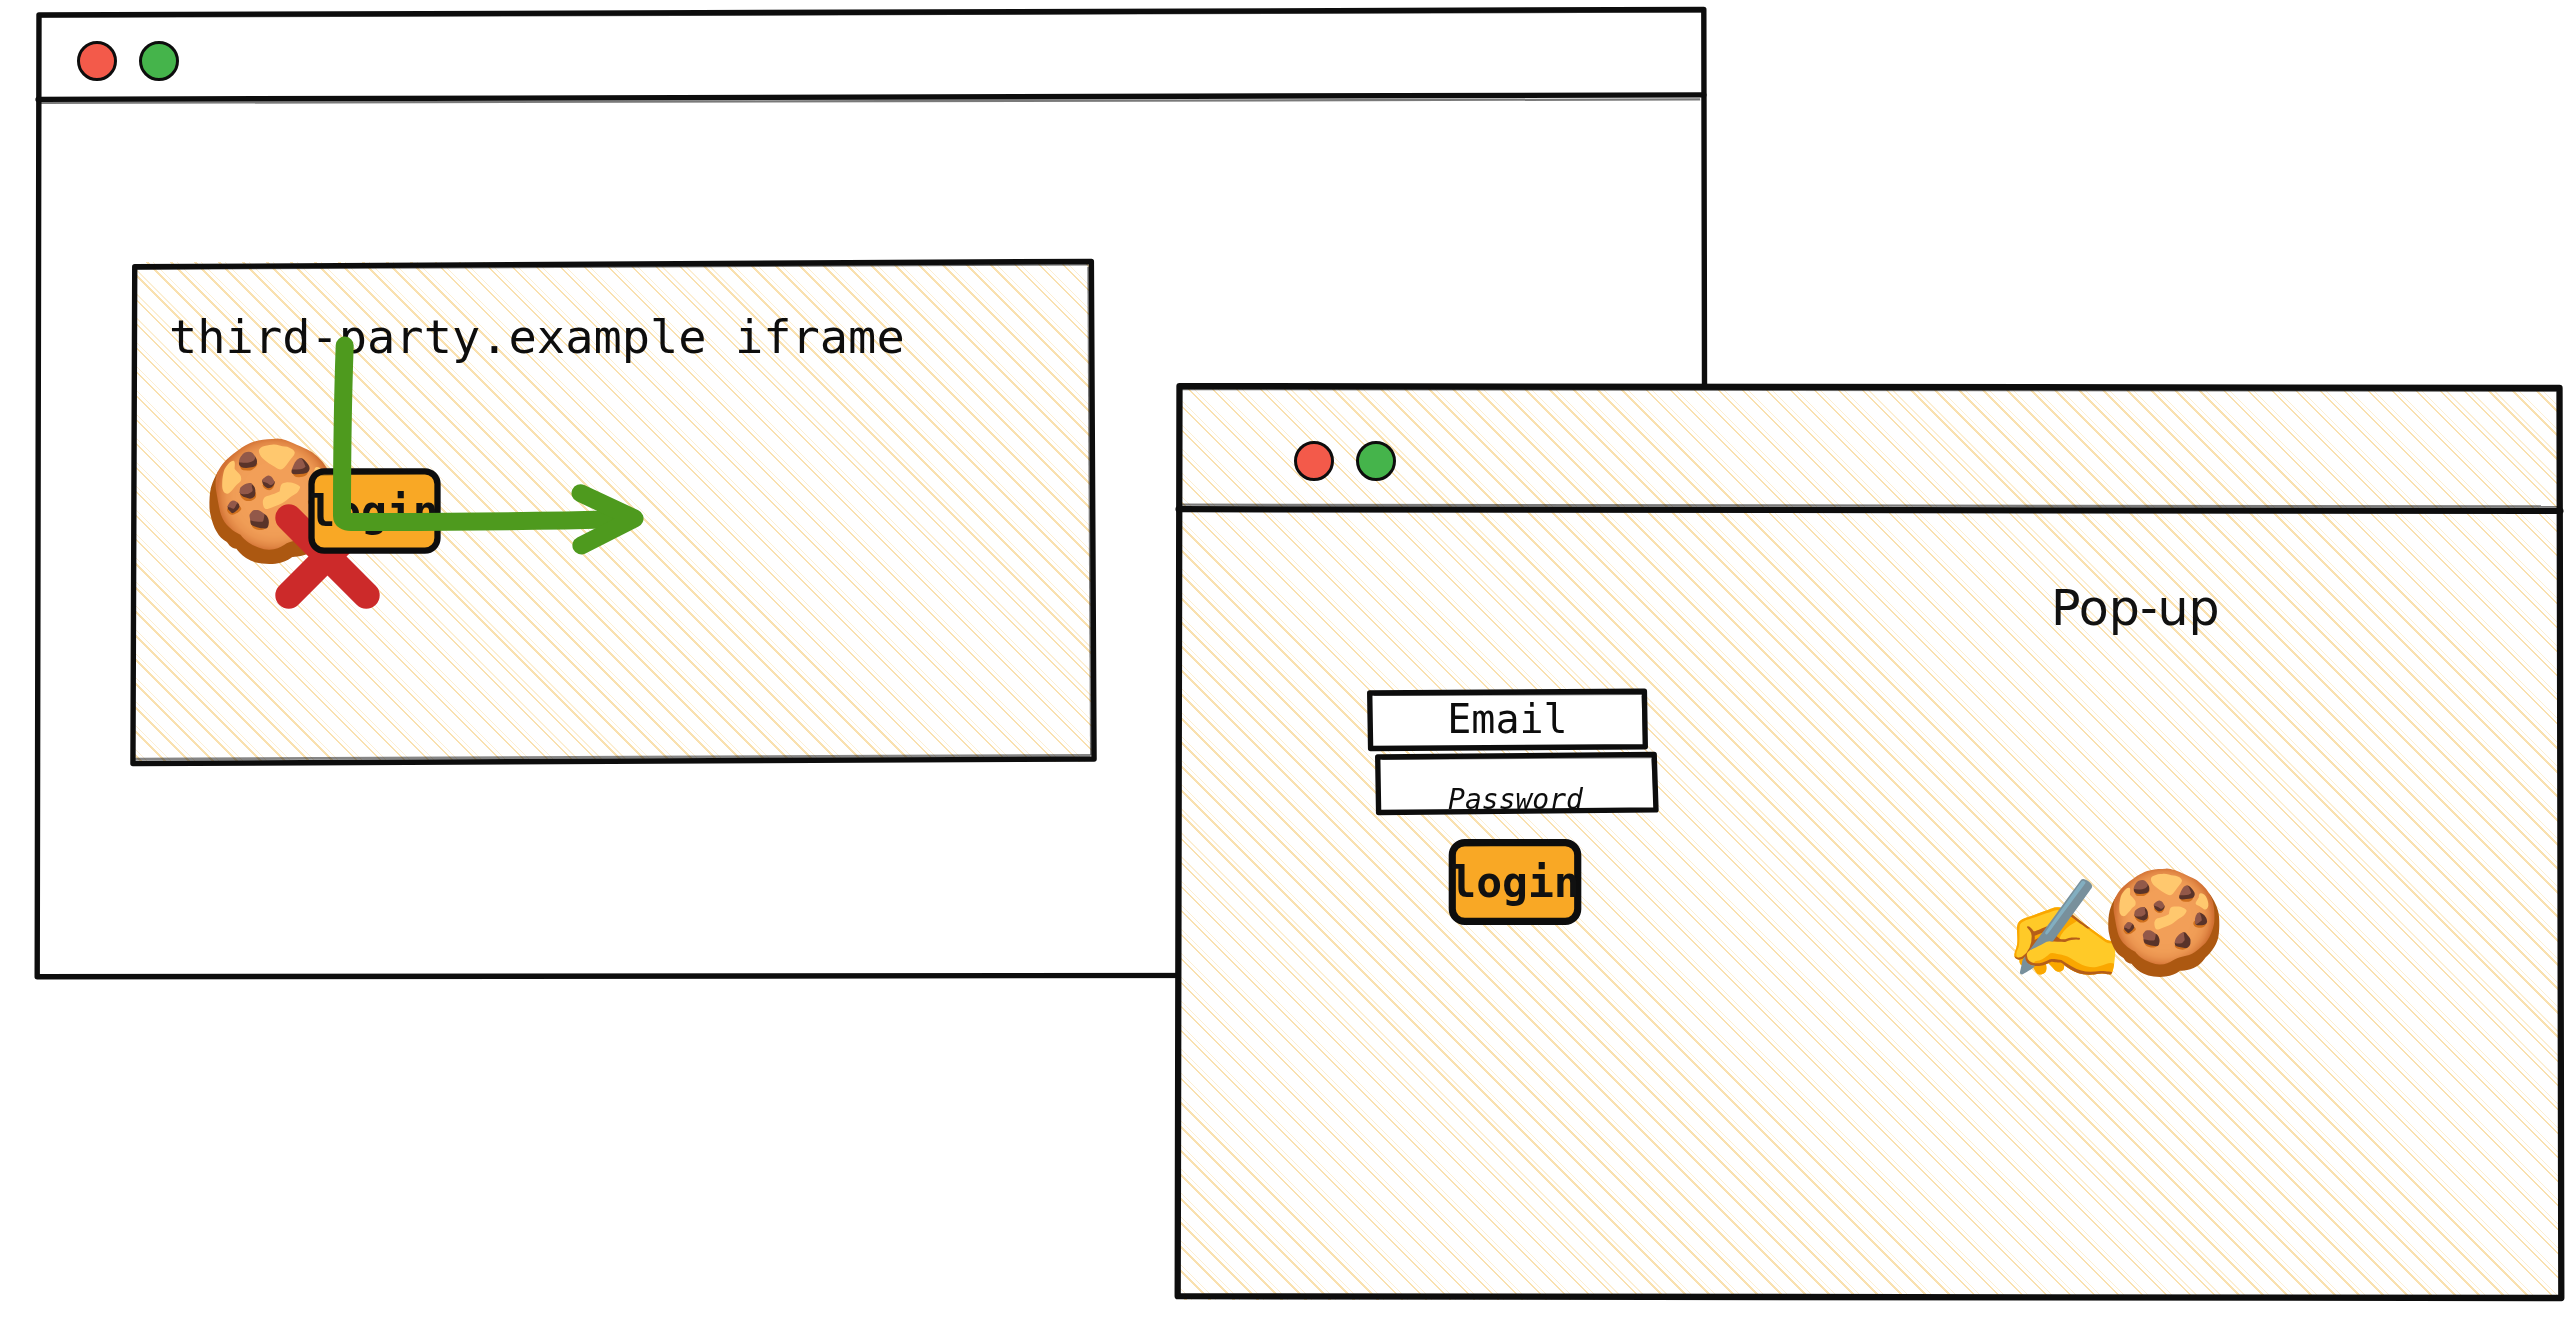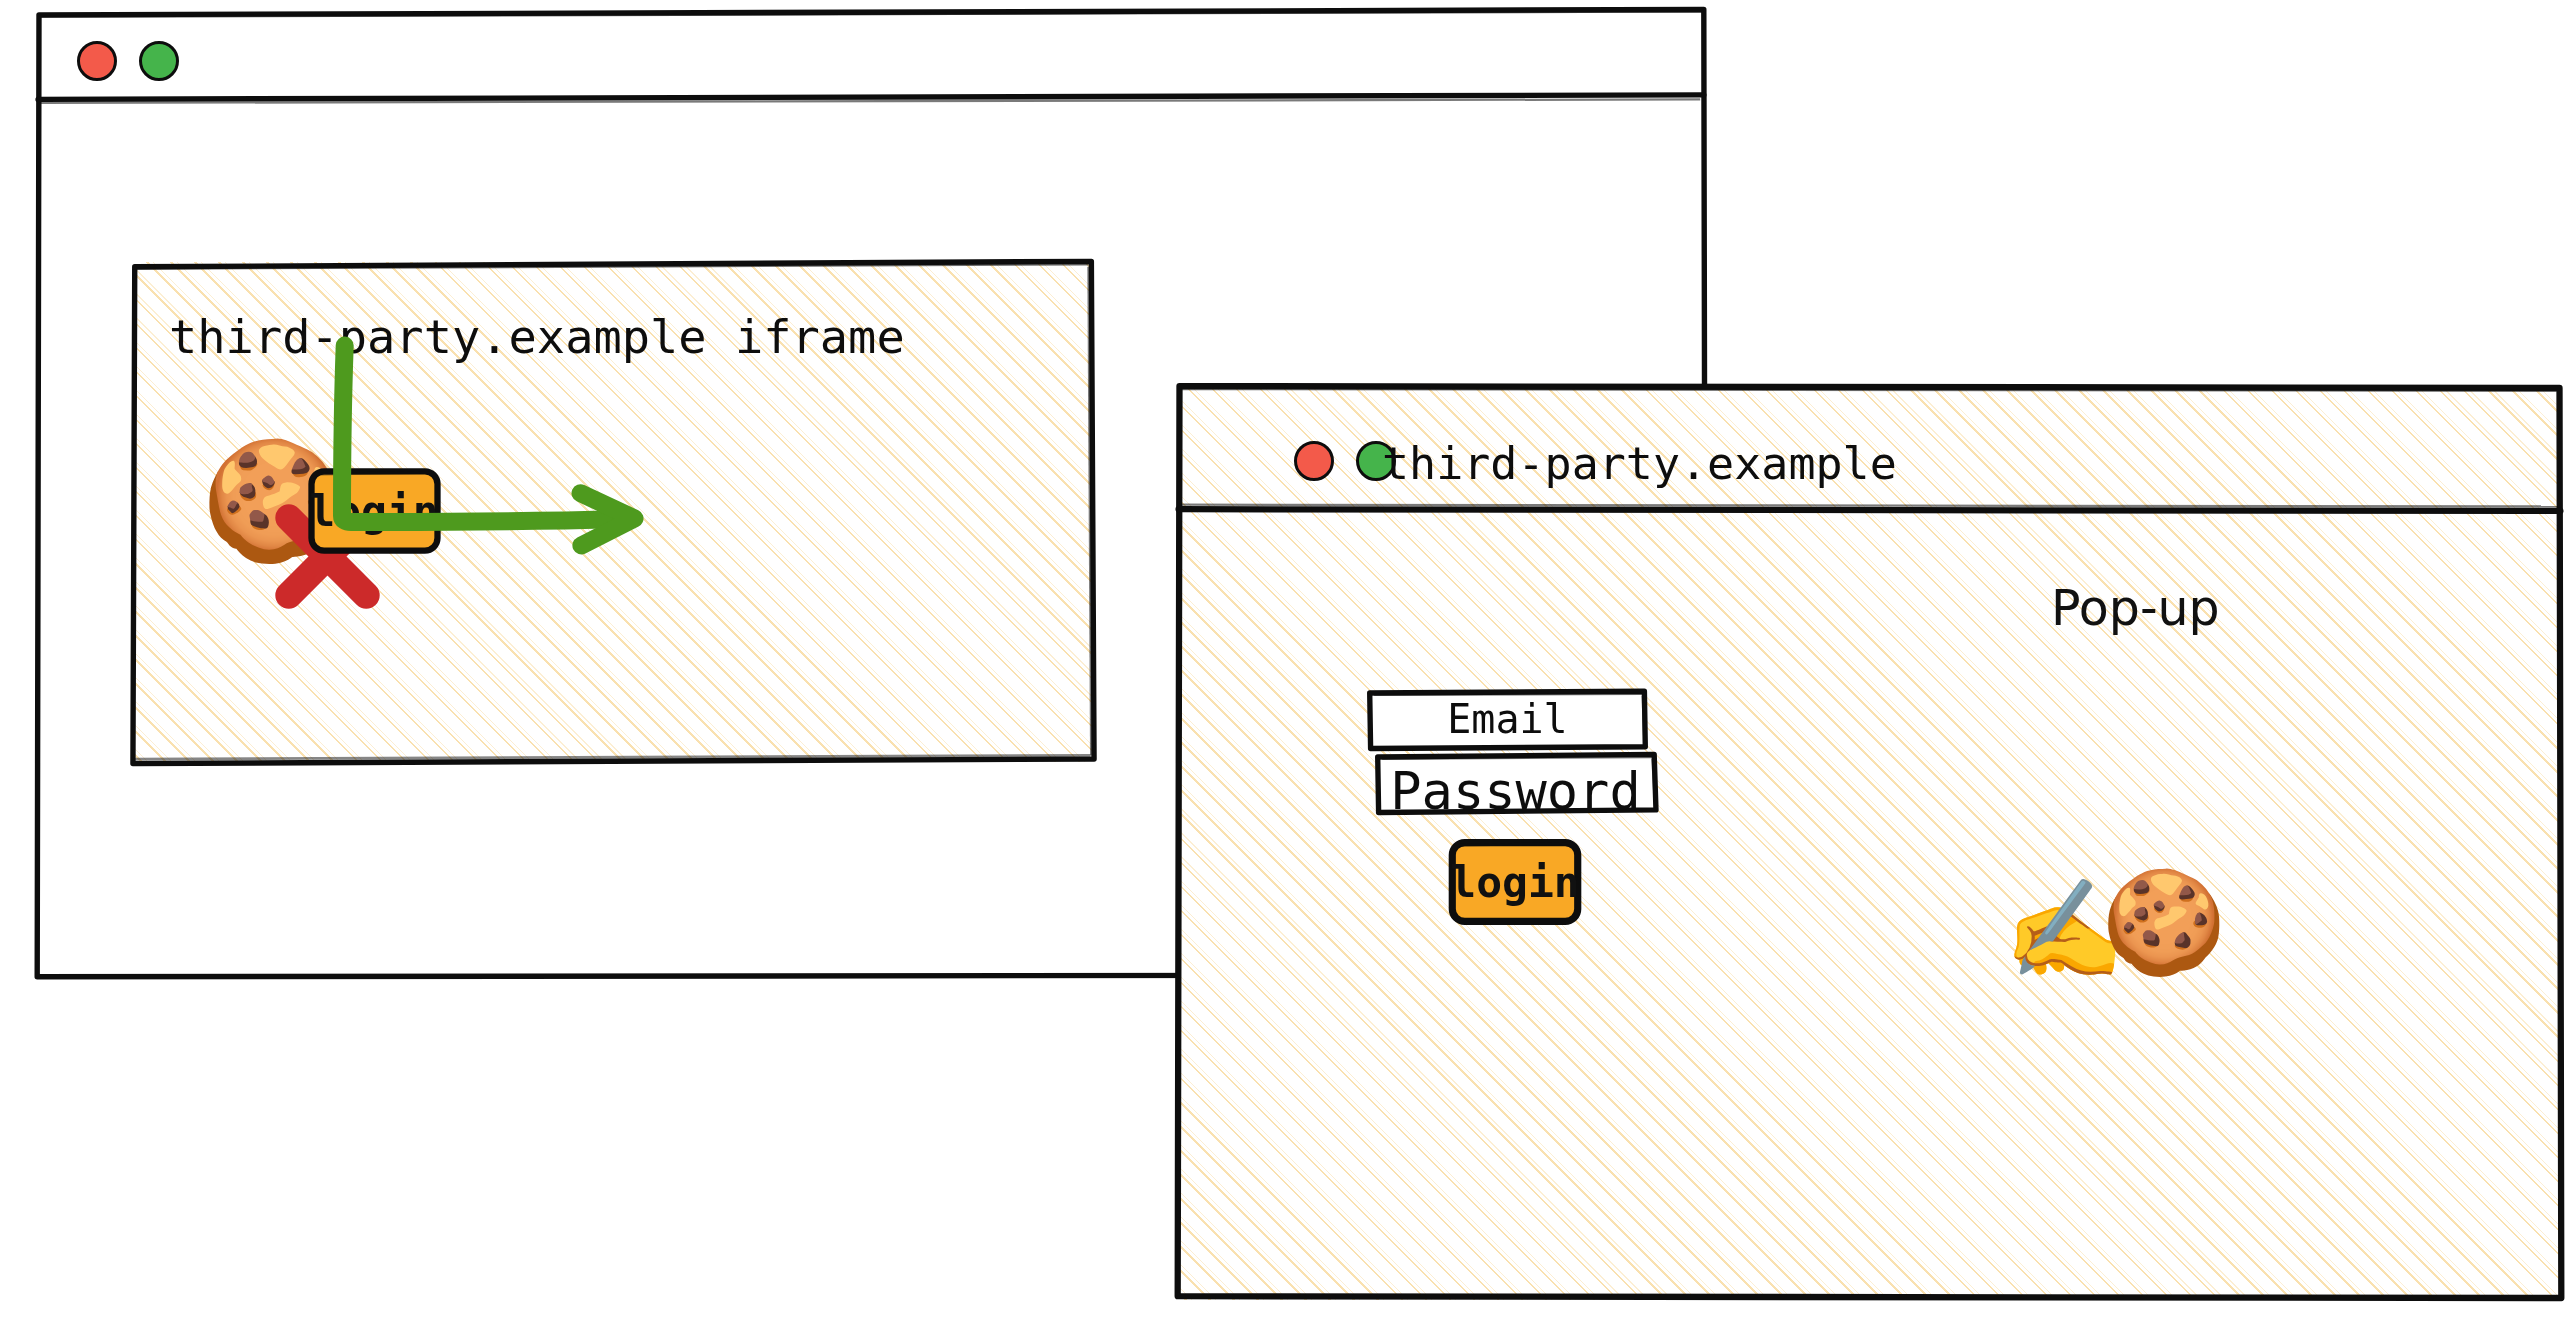"third-party.example" div.abs { html: <div>third-party.example</div> -> none }
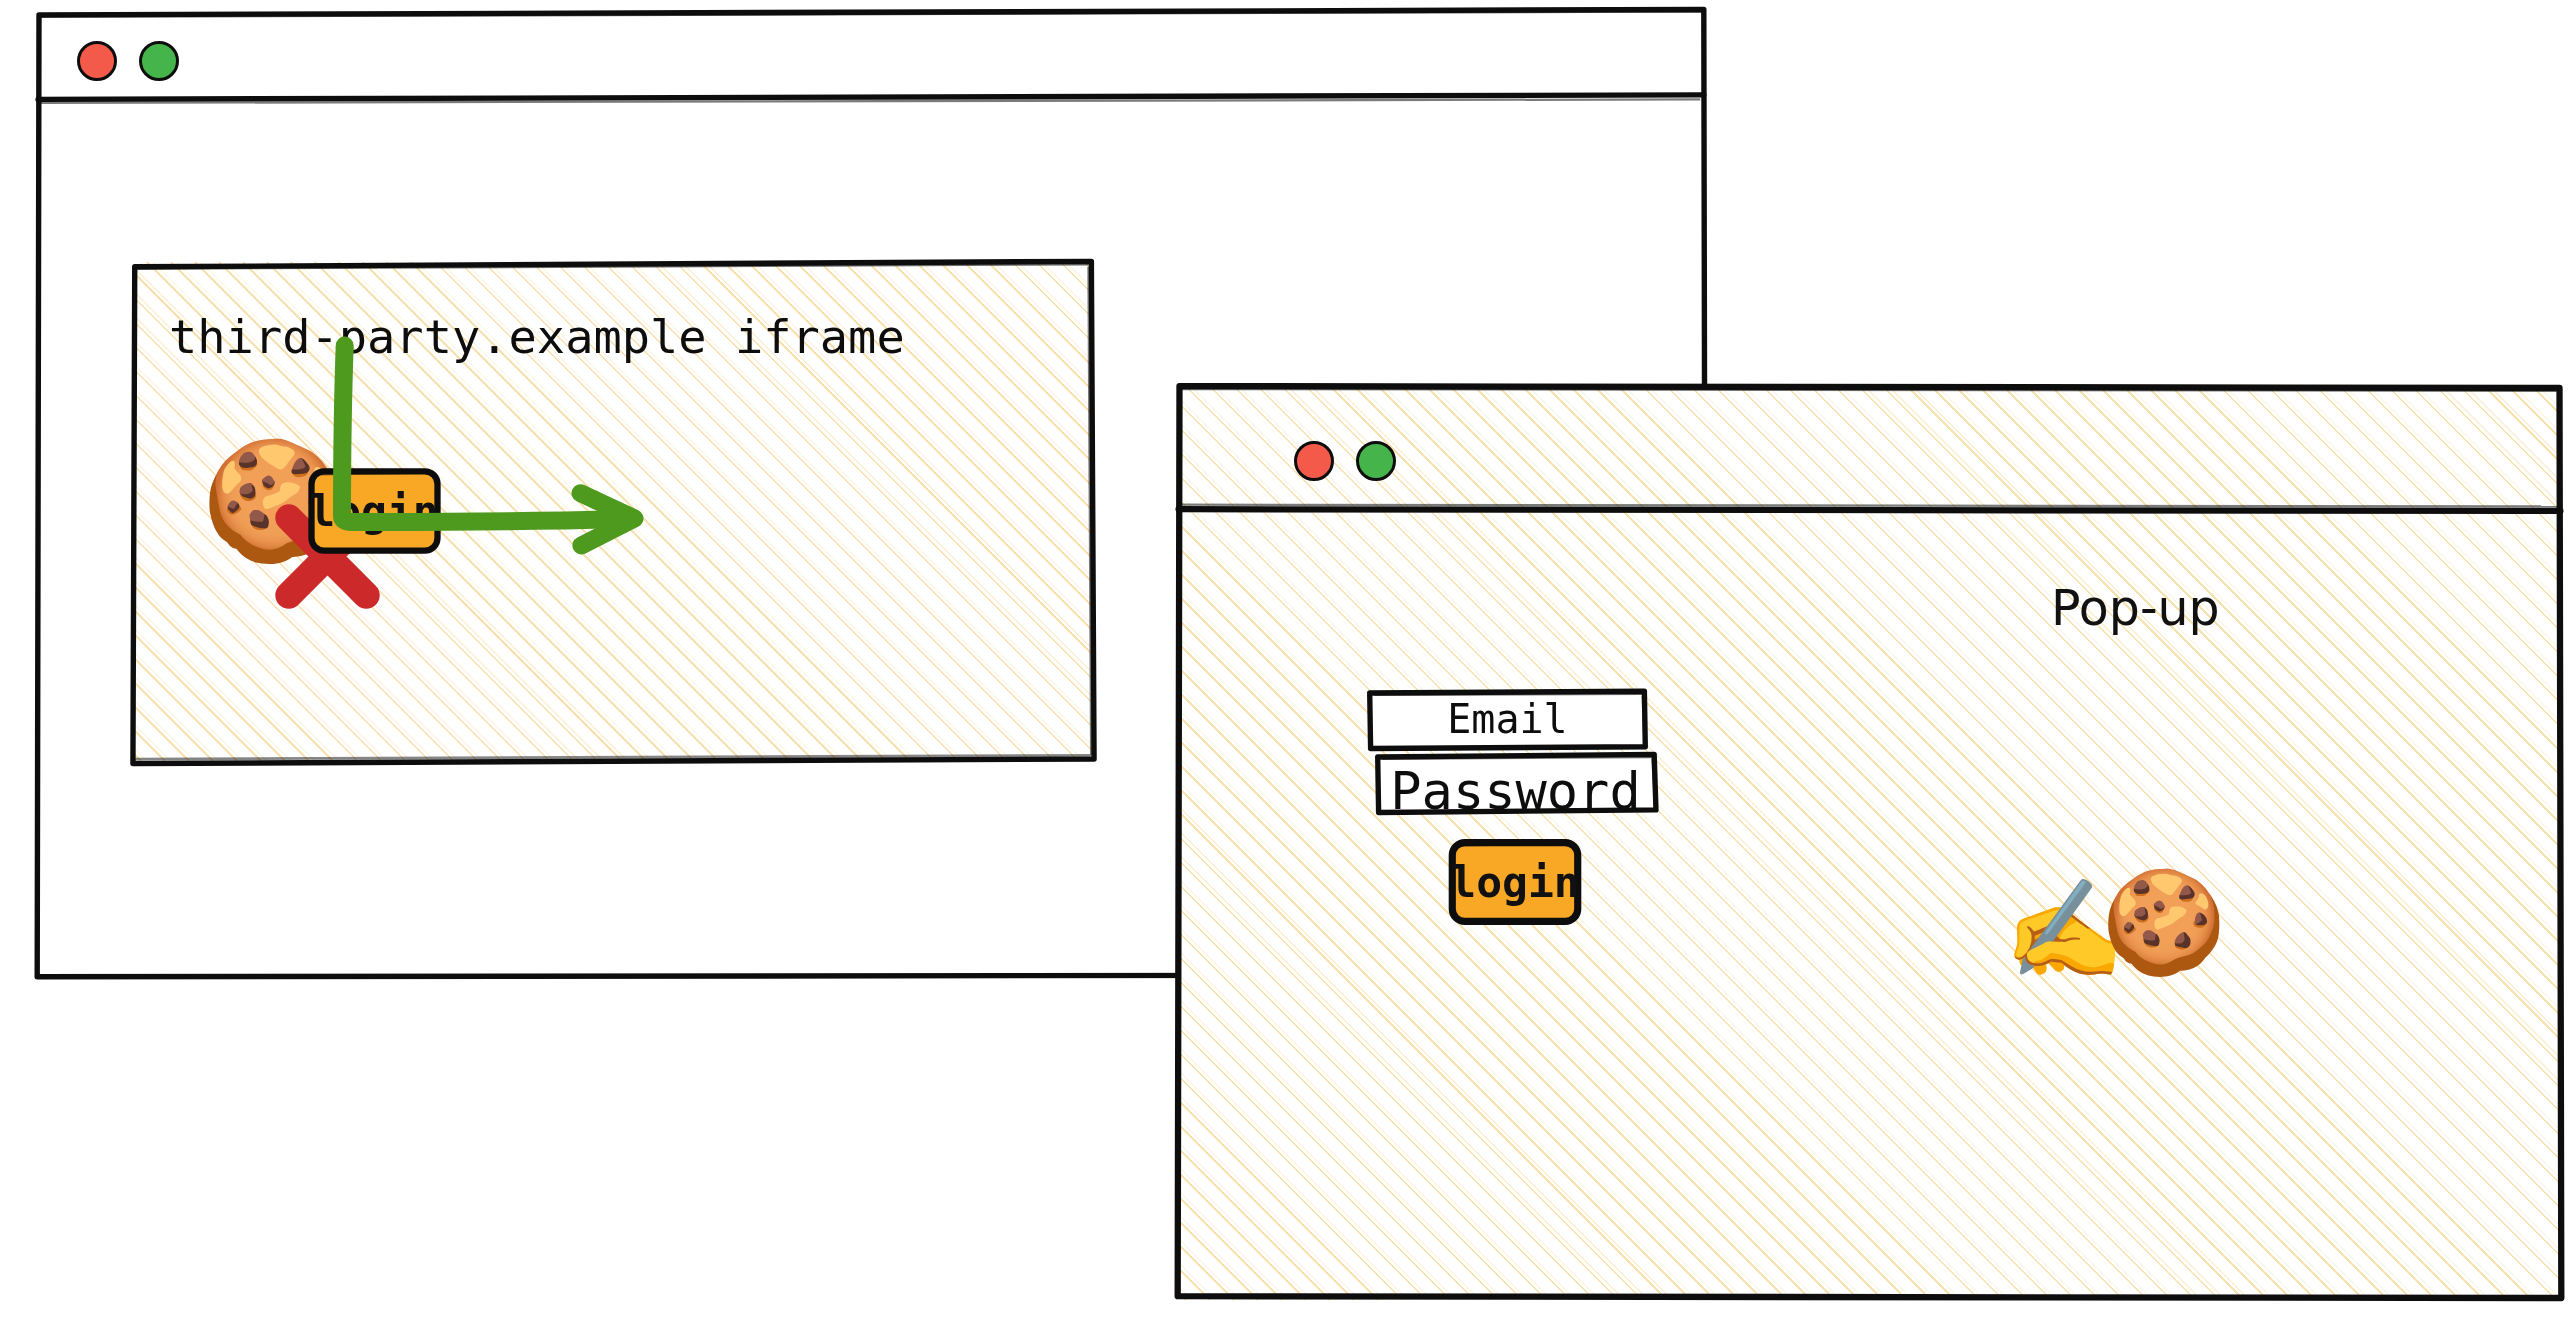"Password" div.abs { font-size: 52px -> 28px; font-style: none -> italic; top: 8px -> 16px }
